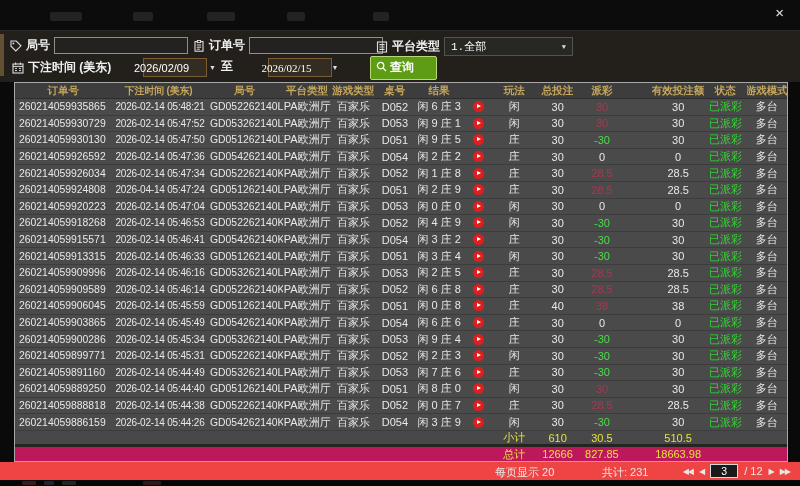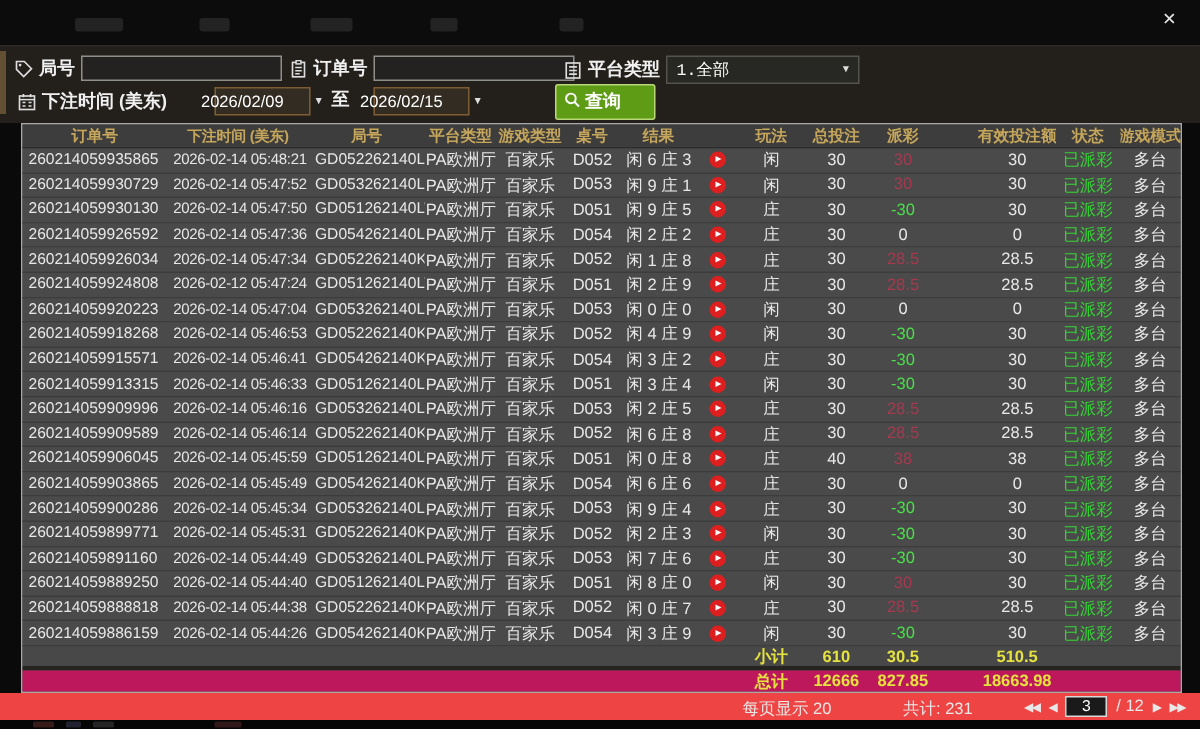"2026/02/15" div.fgrp { font-family: none -> Liberation Serif, serif; left: 249px -> 268px }
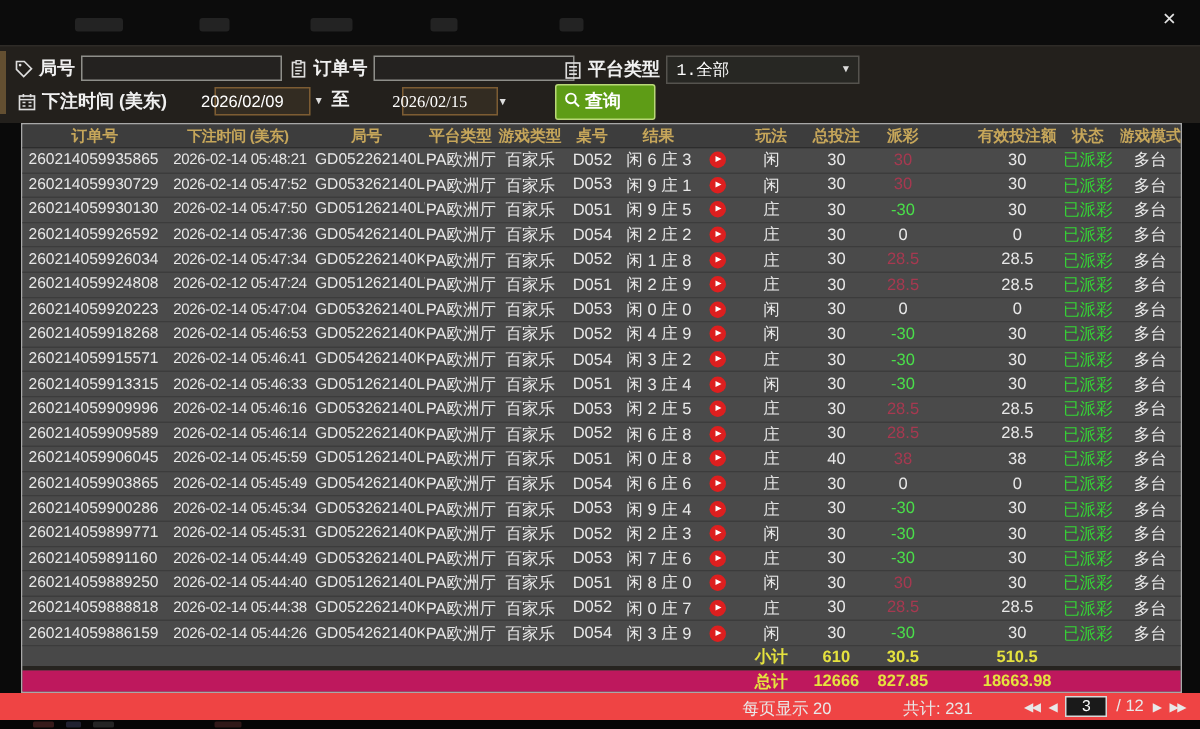"2026-02-12 05:47:24" div.td { text: 2026-02-12 -> 2026-04-14 }
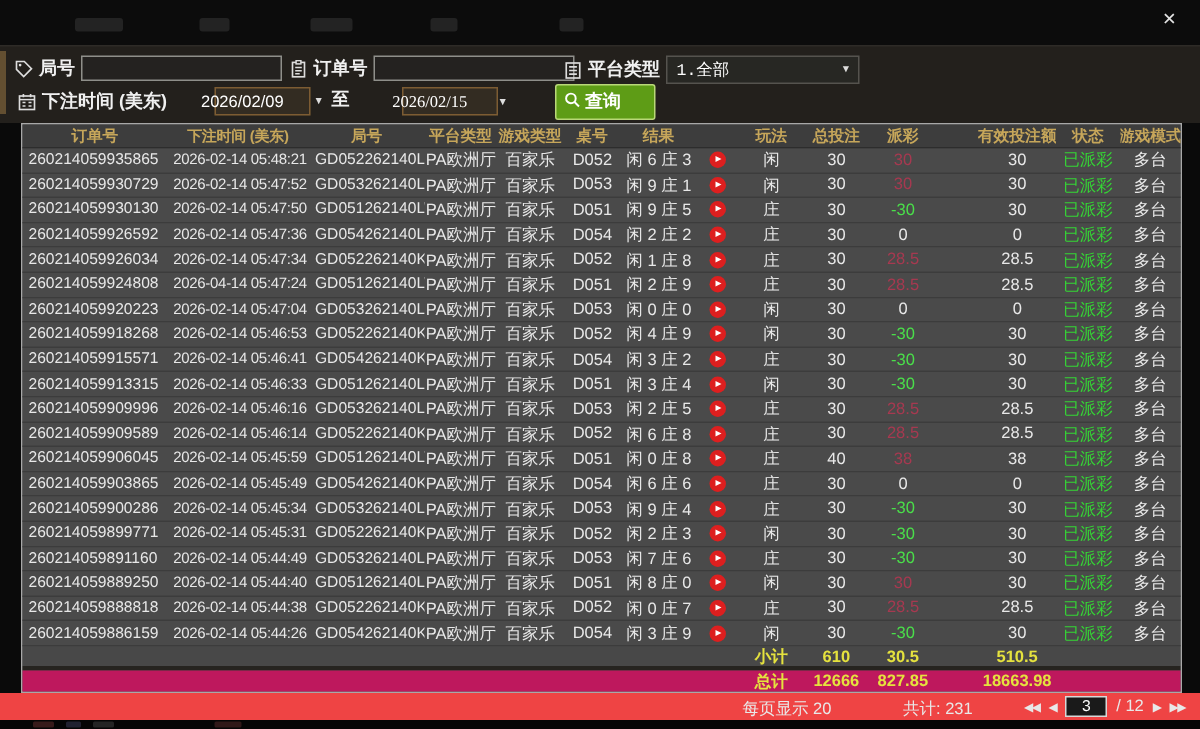"小计" .sumrow .td { font-weight: bold -> normal }
